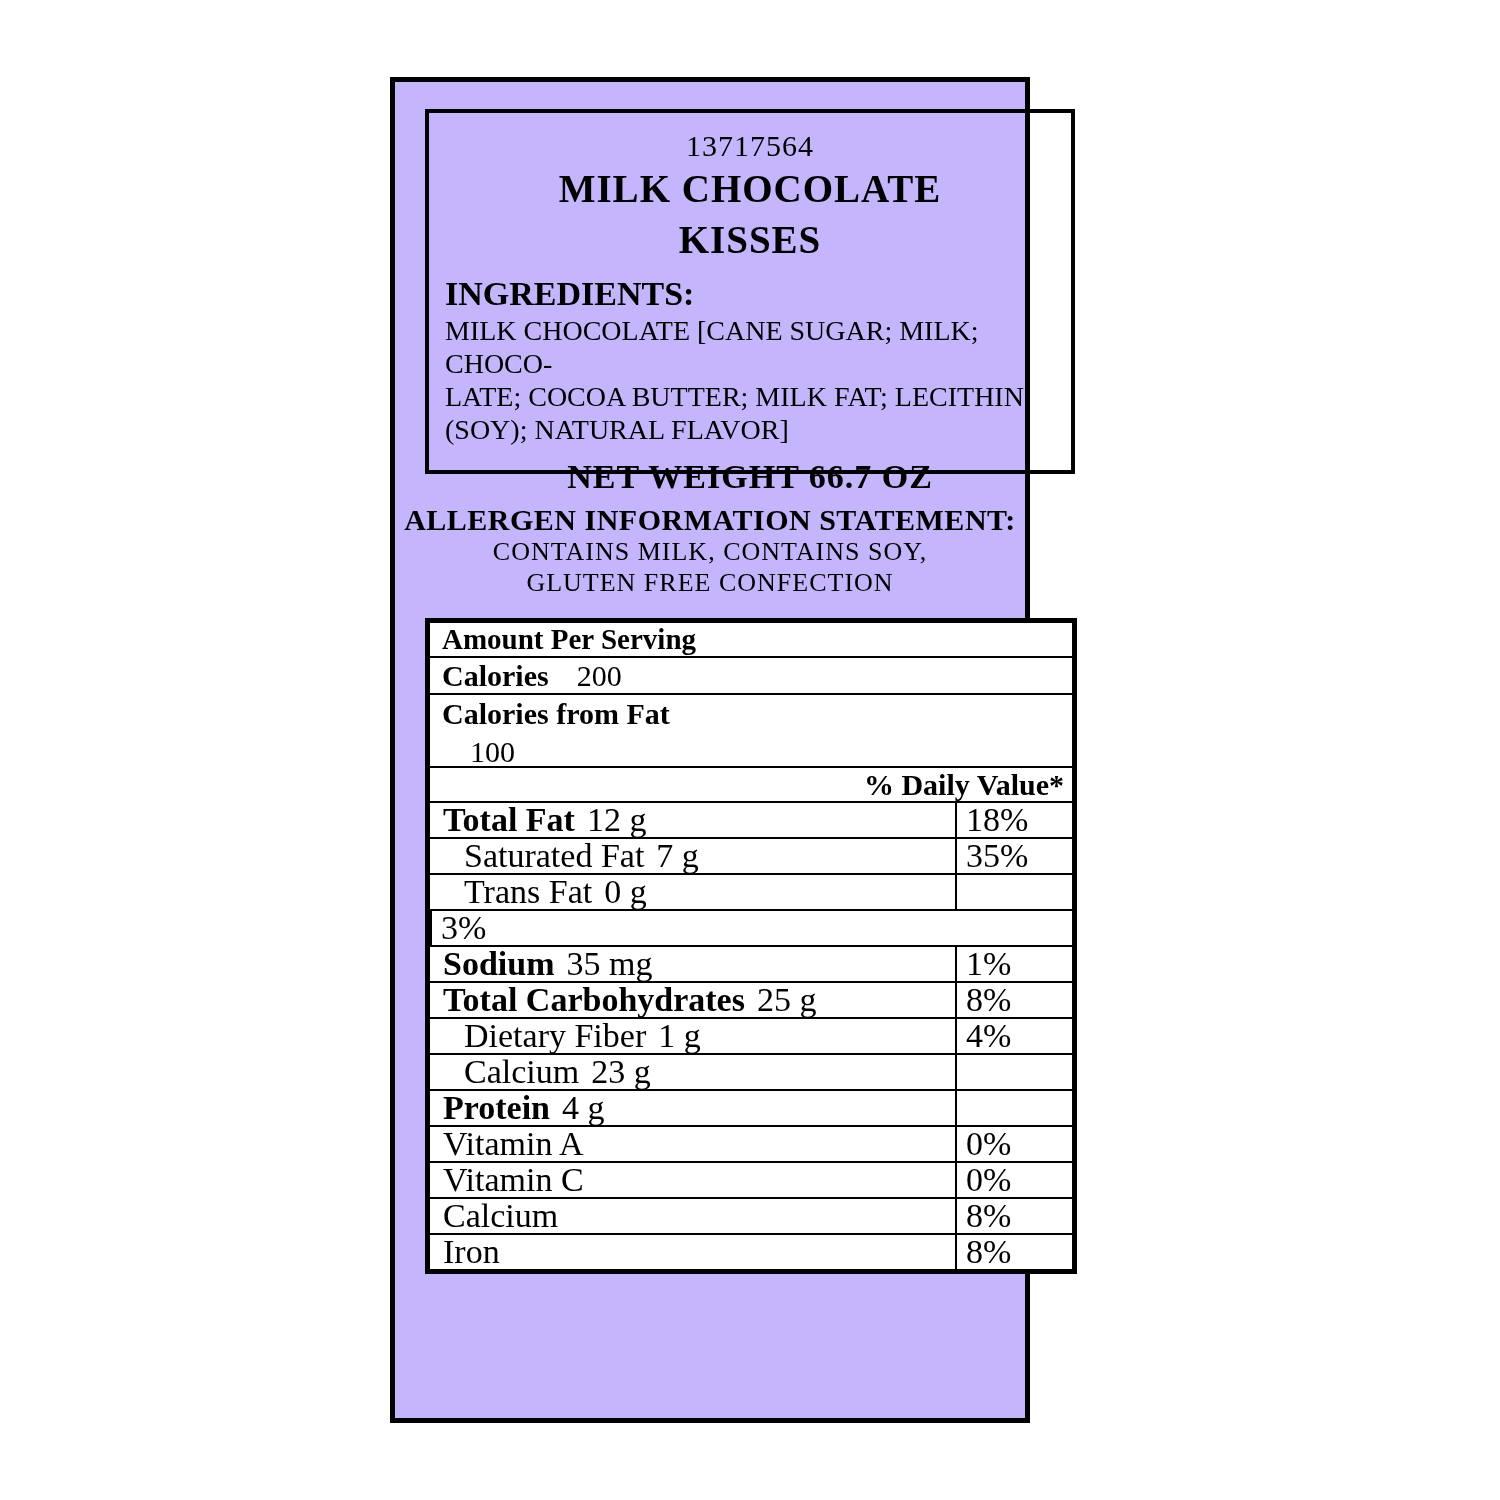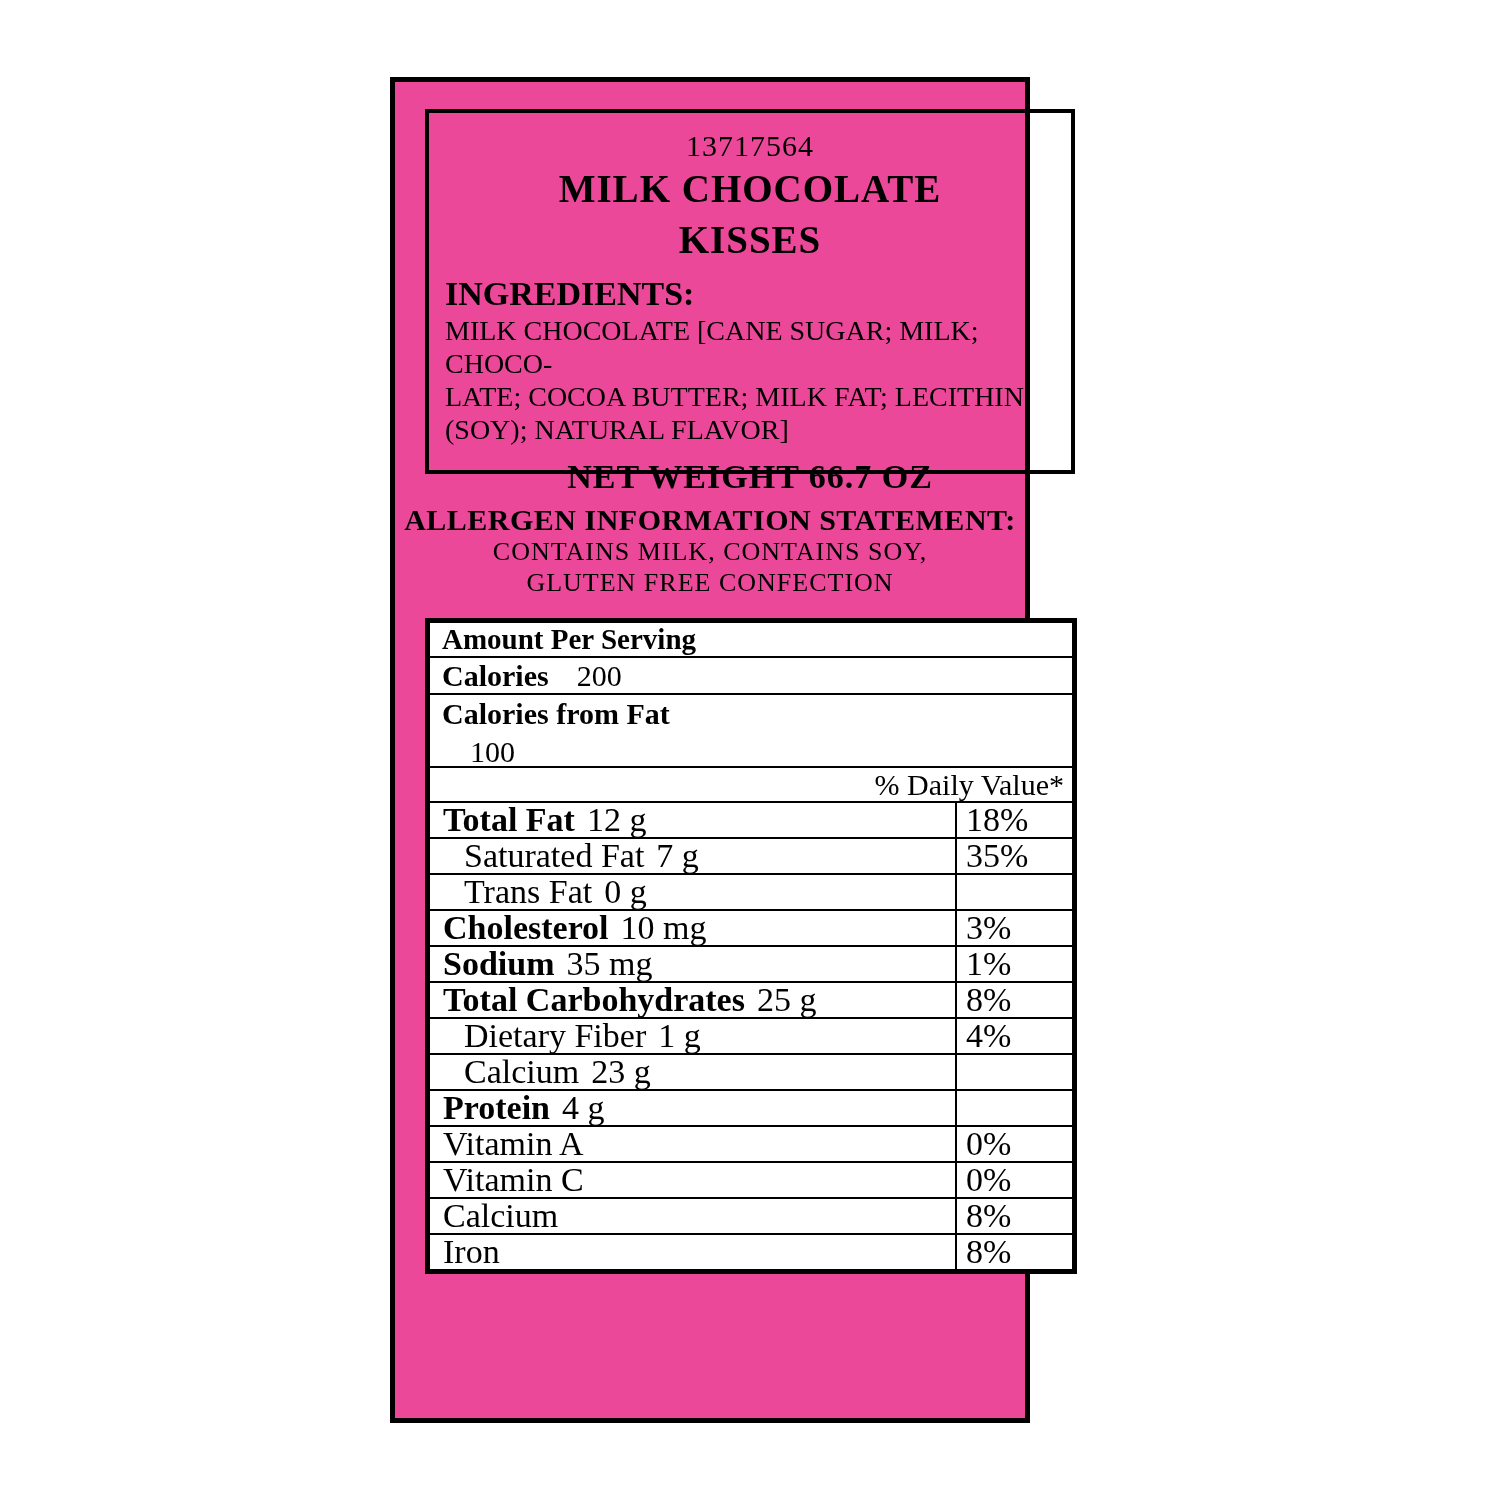"13717564" .label { background: #ec4899 -> #c4b5fd }
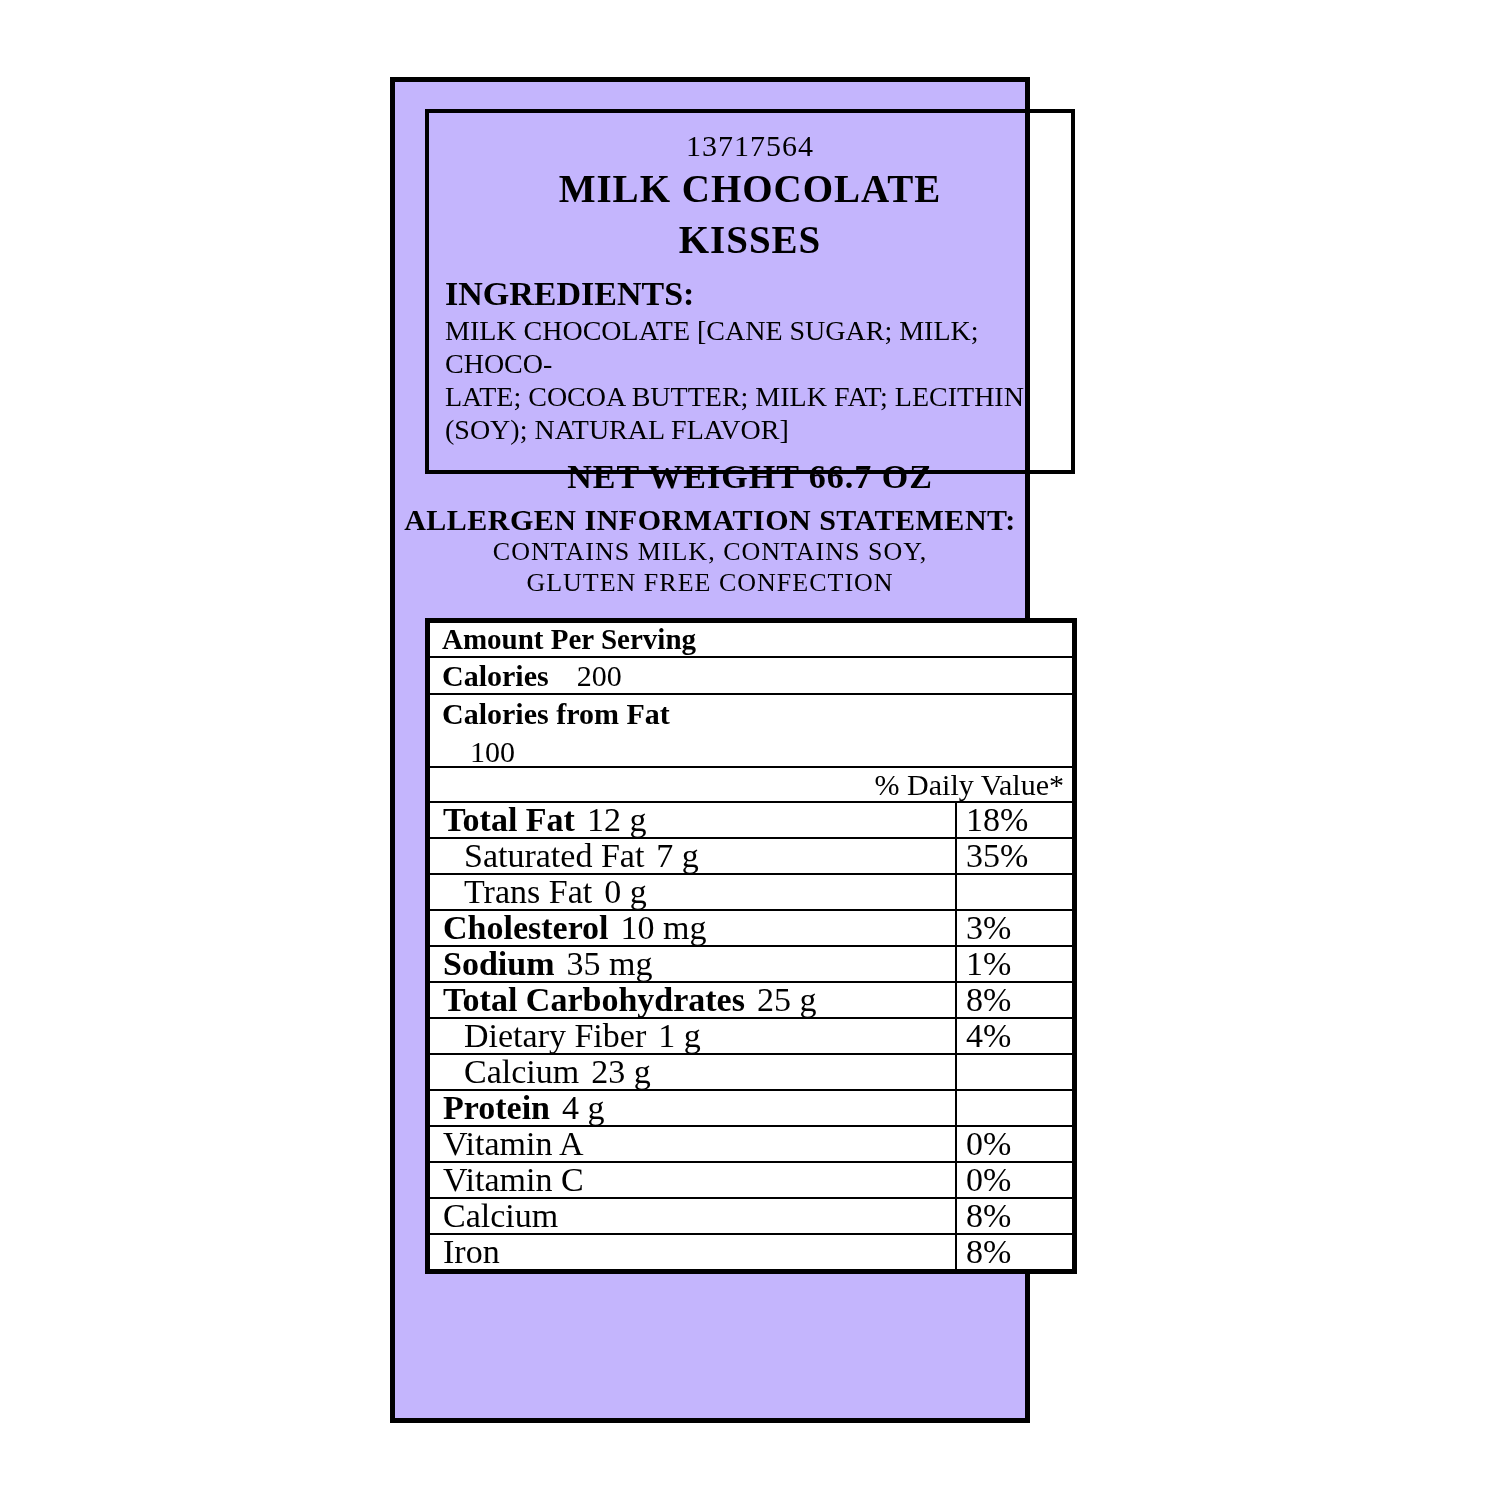"% Daily Value*" .dvh-row { font-weight: normal -> bold }
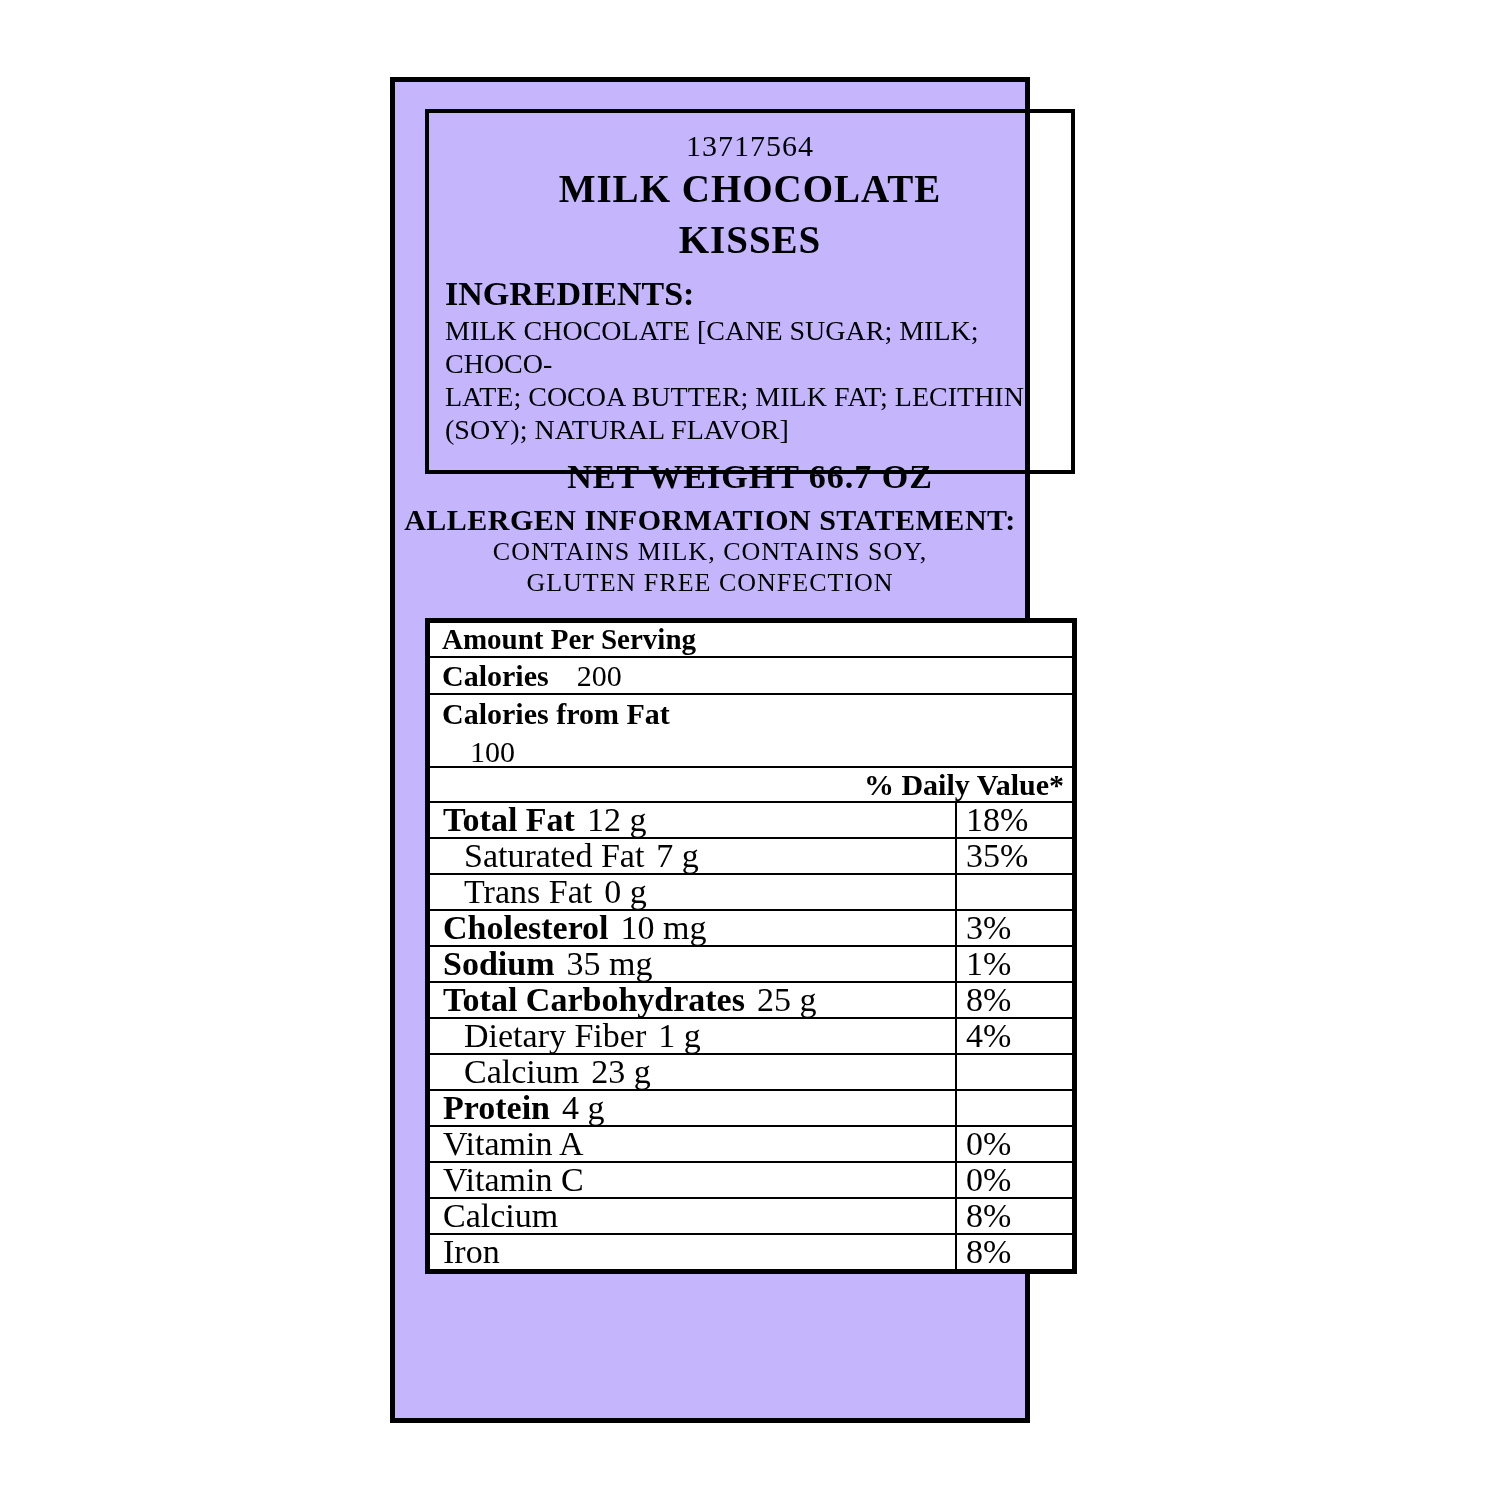"Cholesterol" div.nut-main { html: <div> <span>Cholesterol</span> <span>10 mg</span> </div> -> none }
